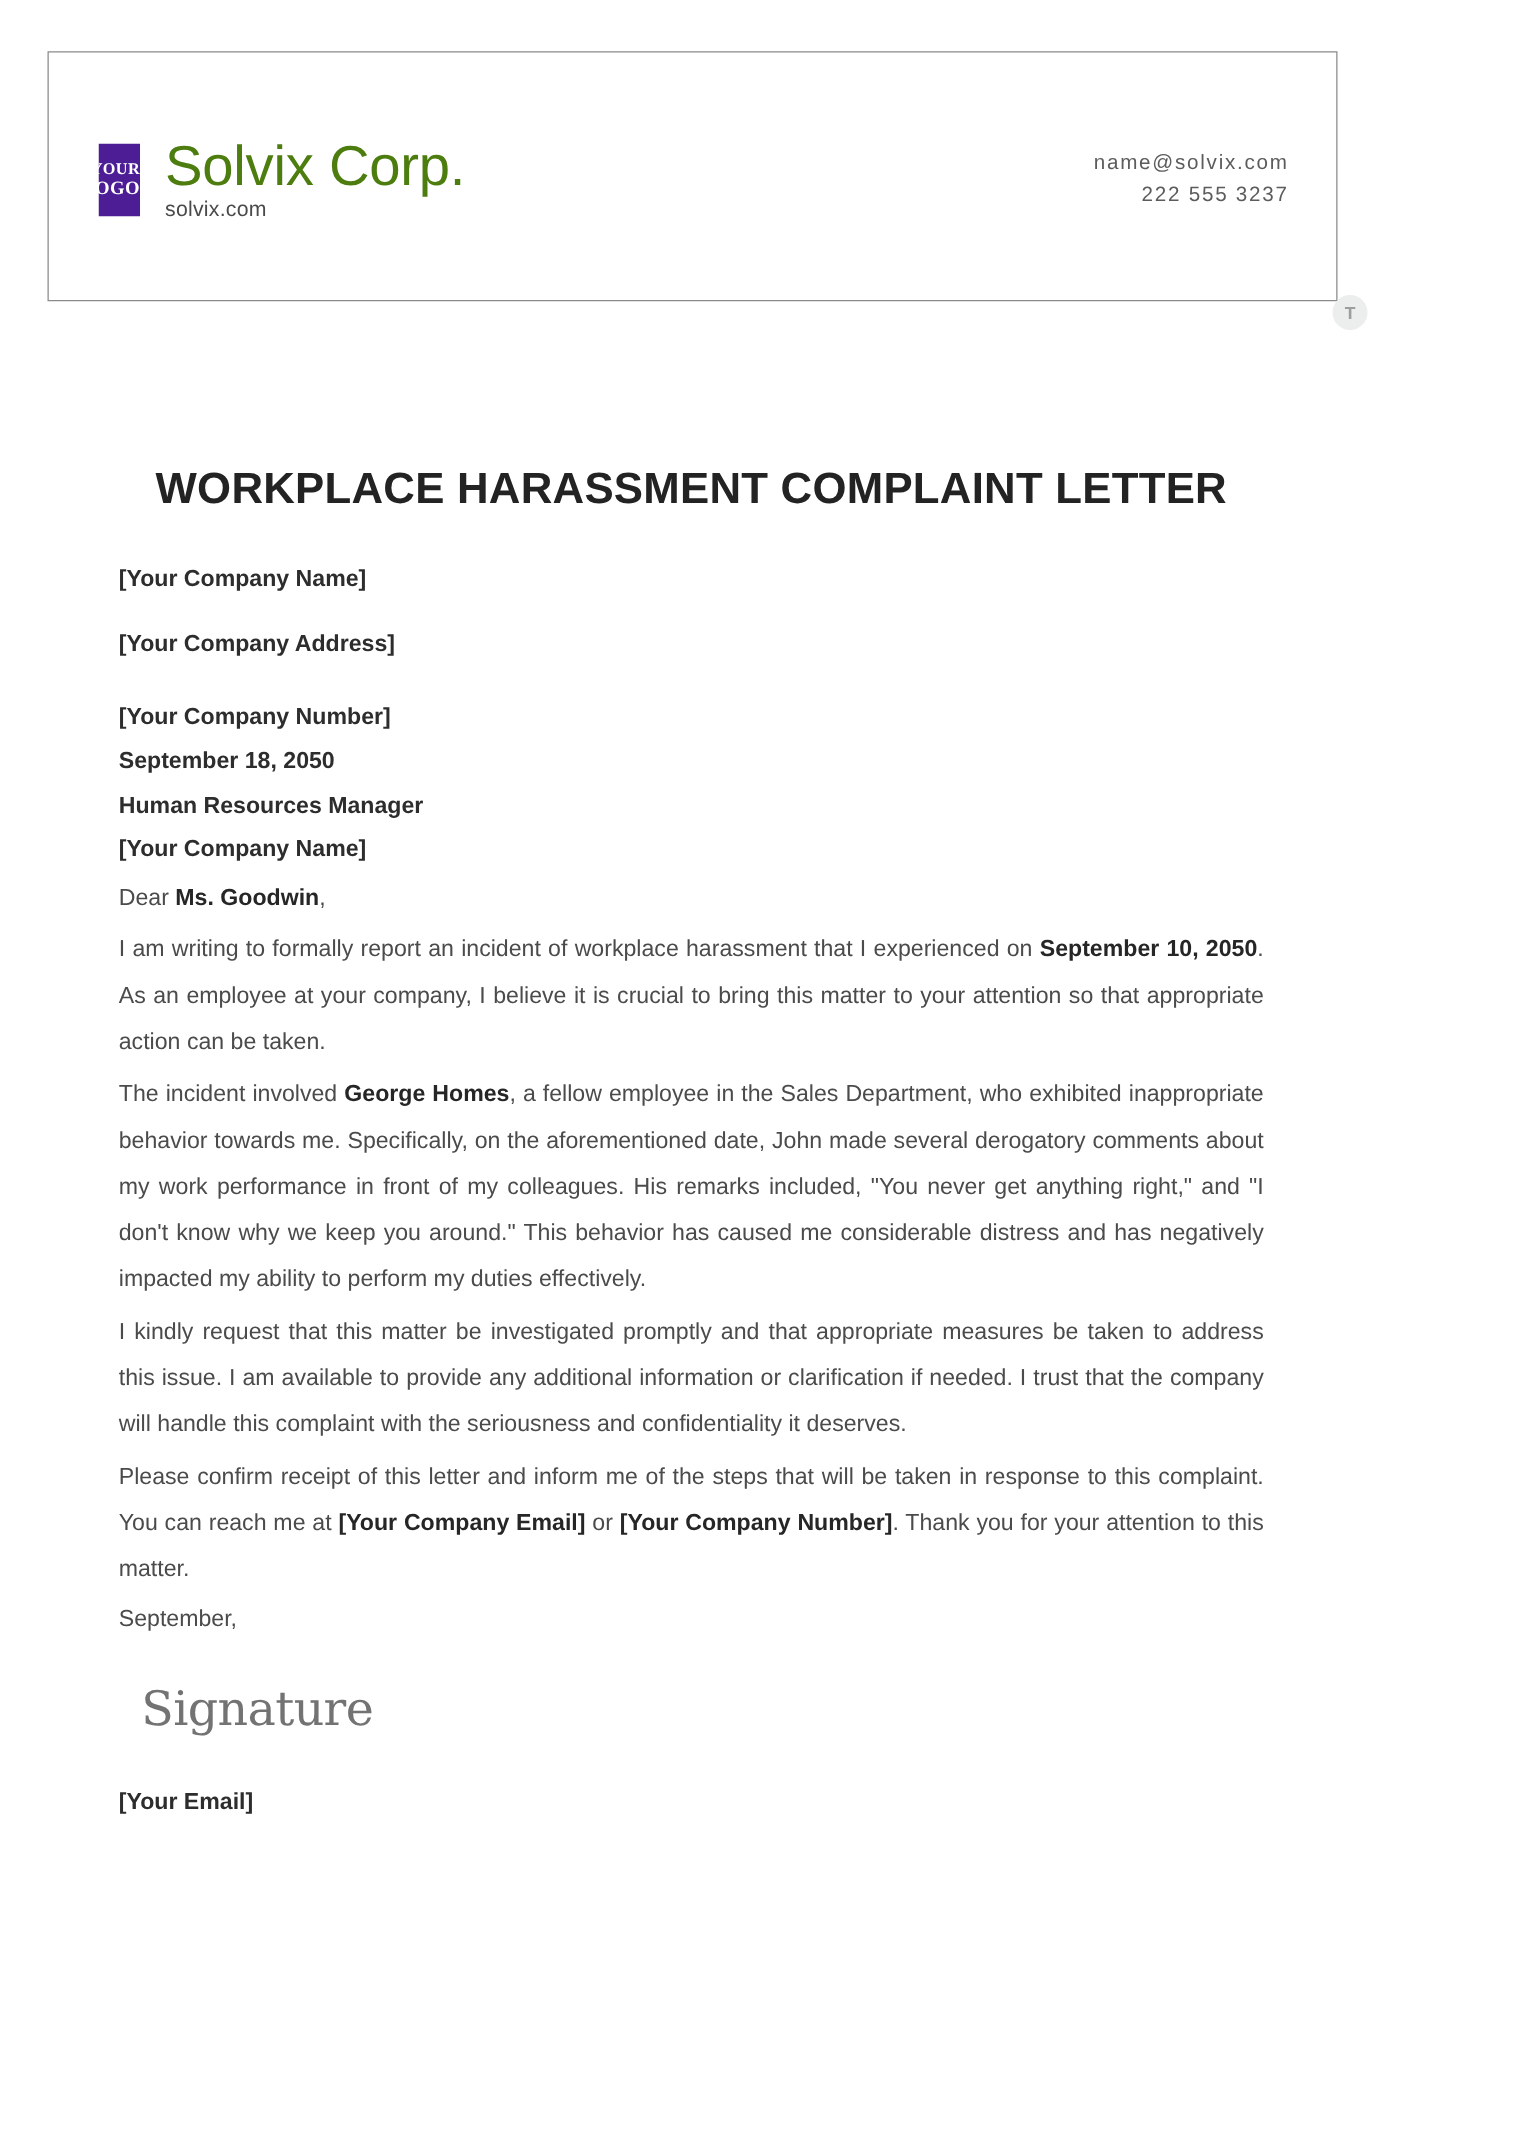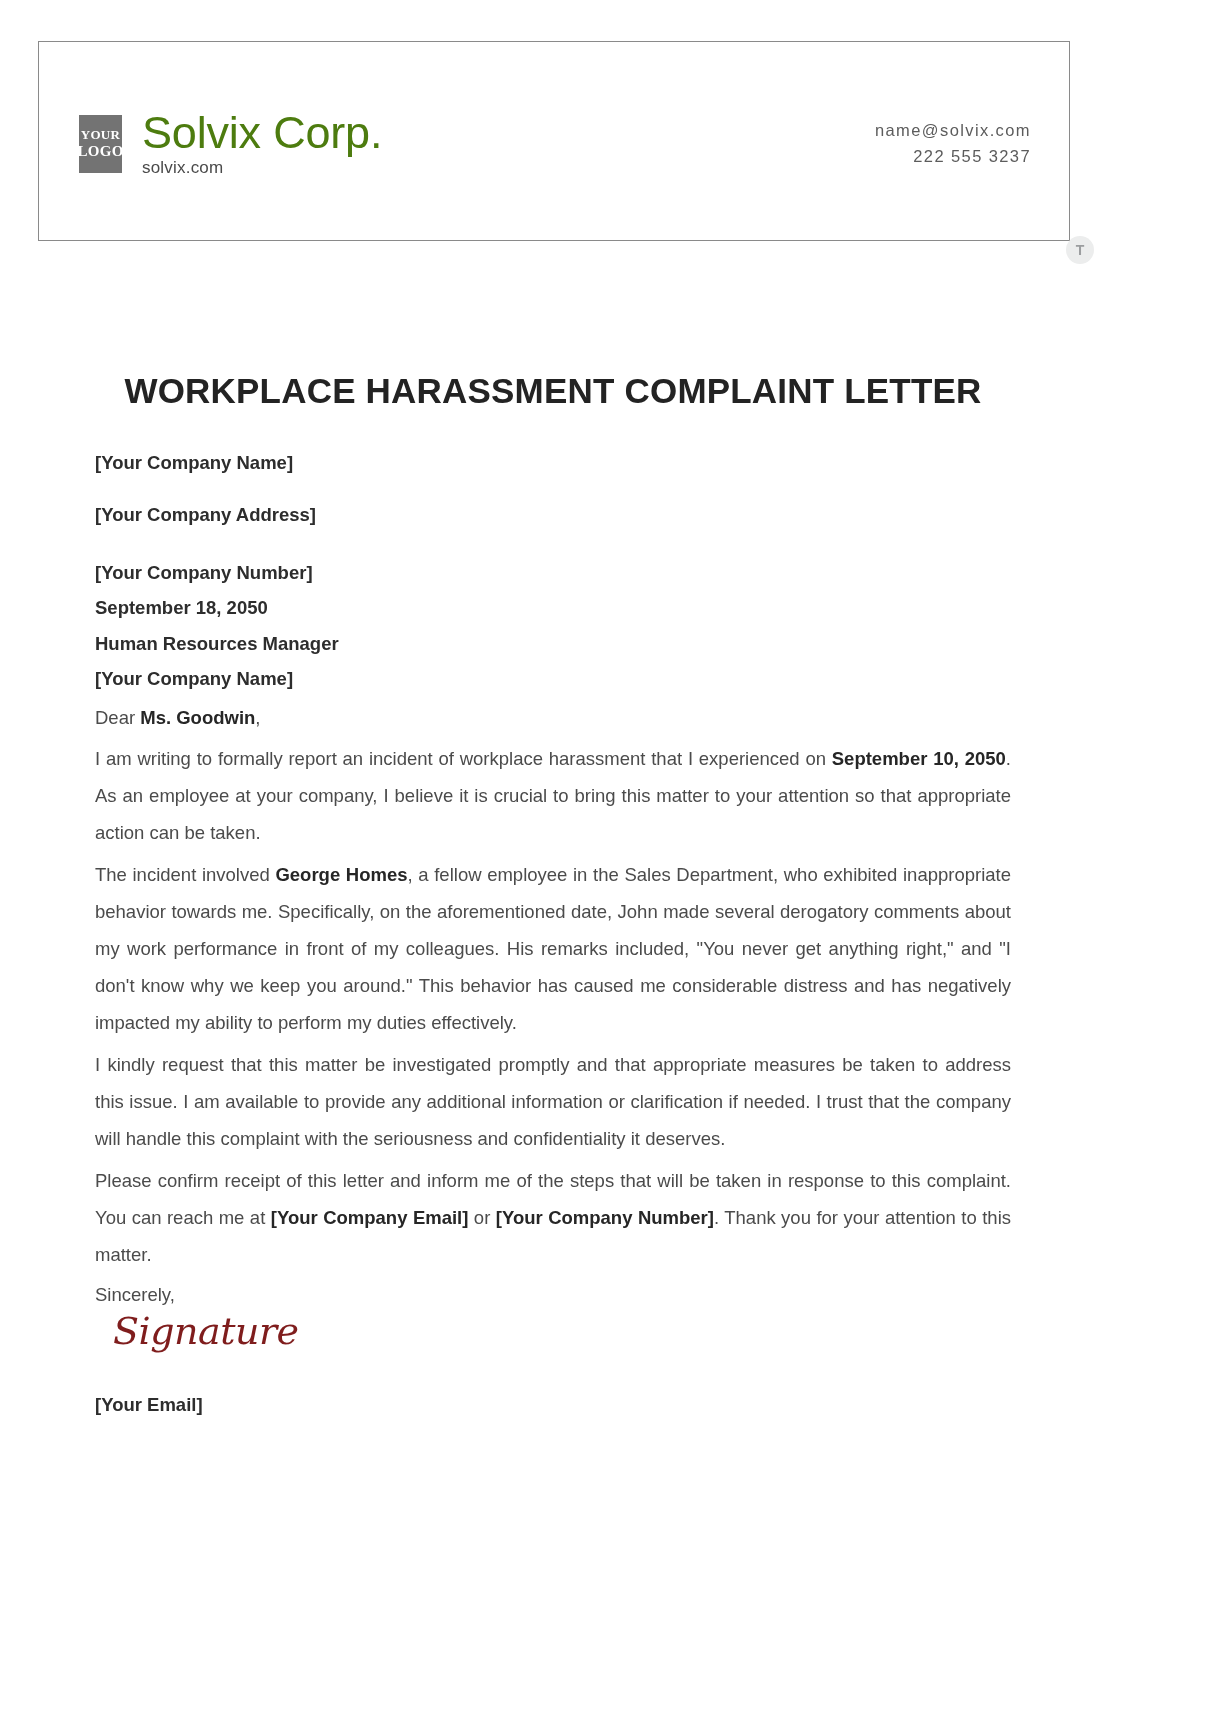"YOUR" .logo-box { align-items: center -> flex-end; background: #737373 -> #4c1d95; width: 43px -> 33px }
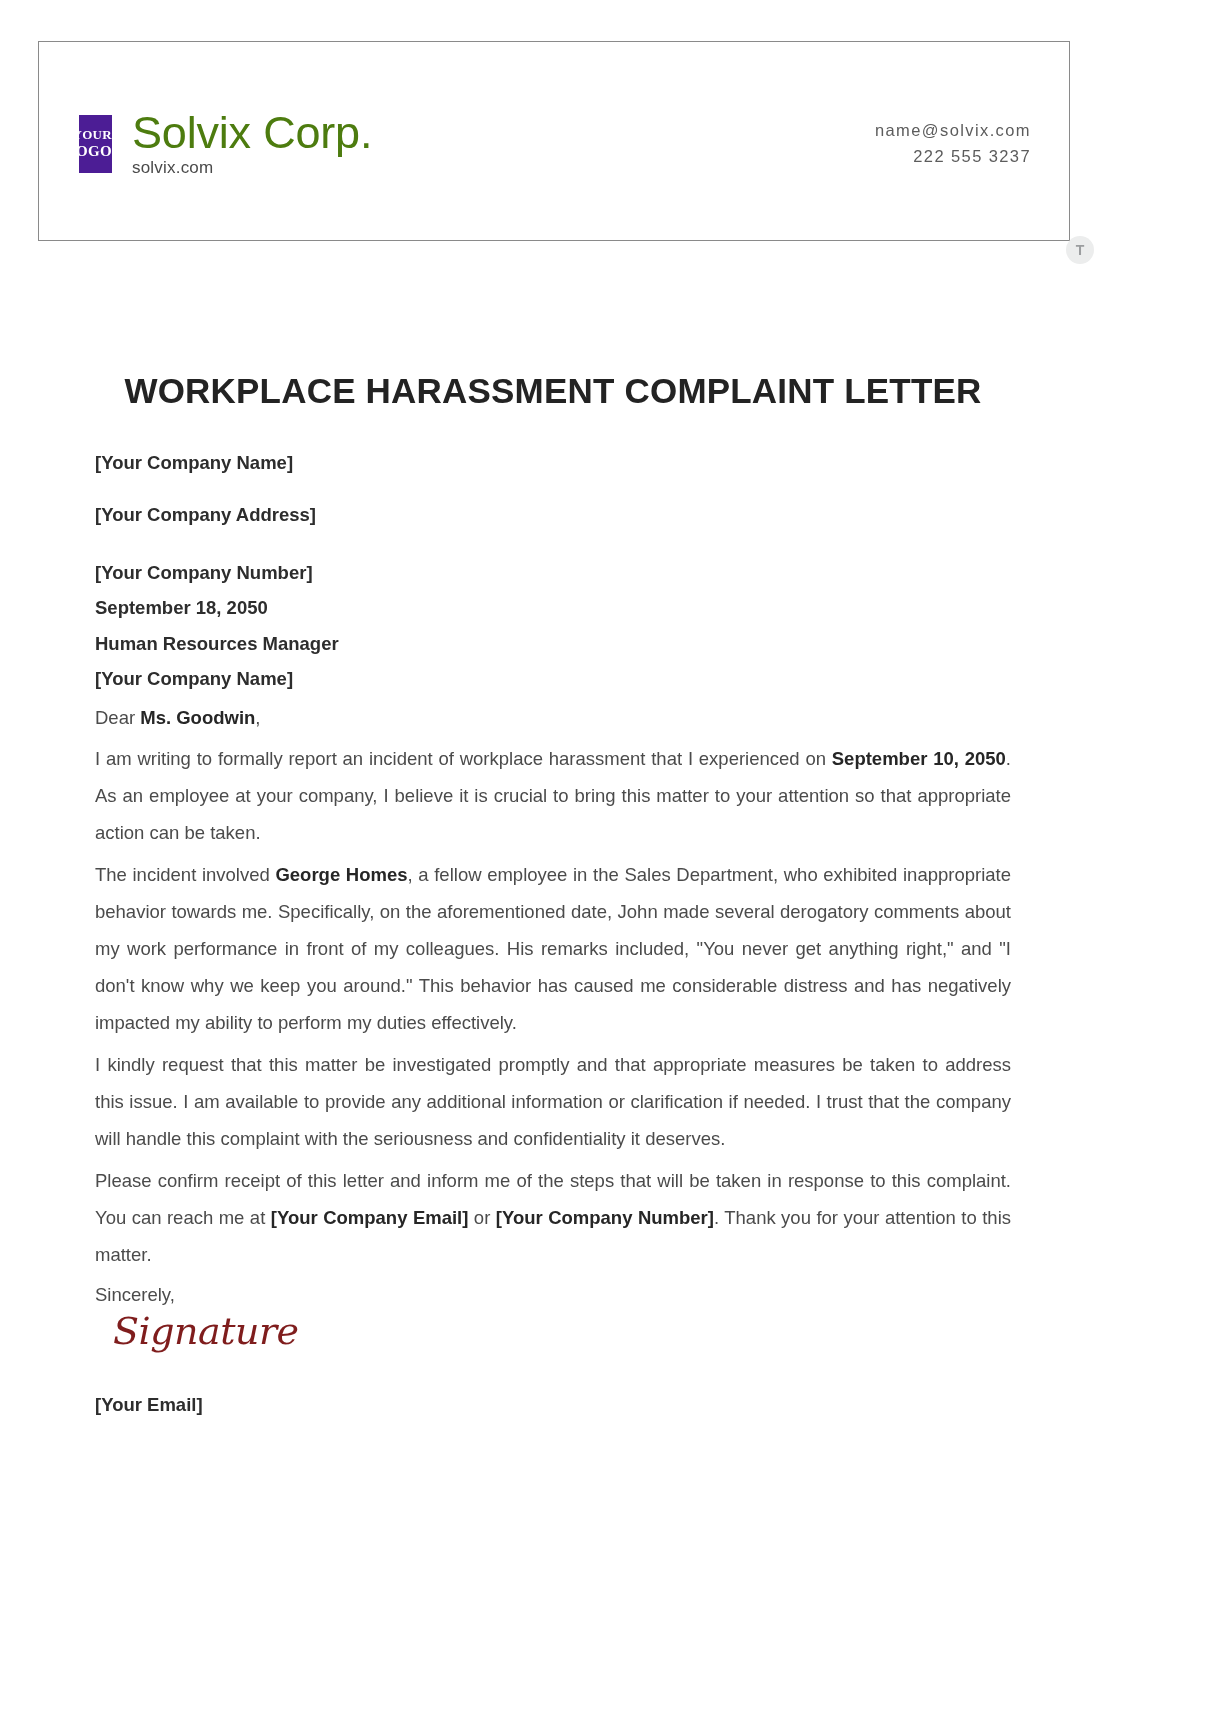"Sincerely," div.closing { text: Sincerely -> September }
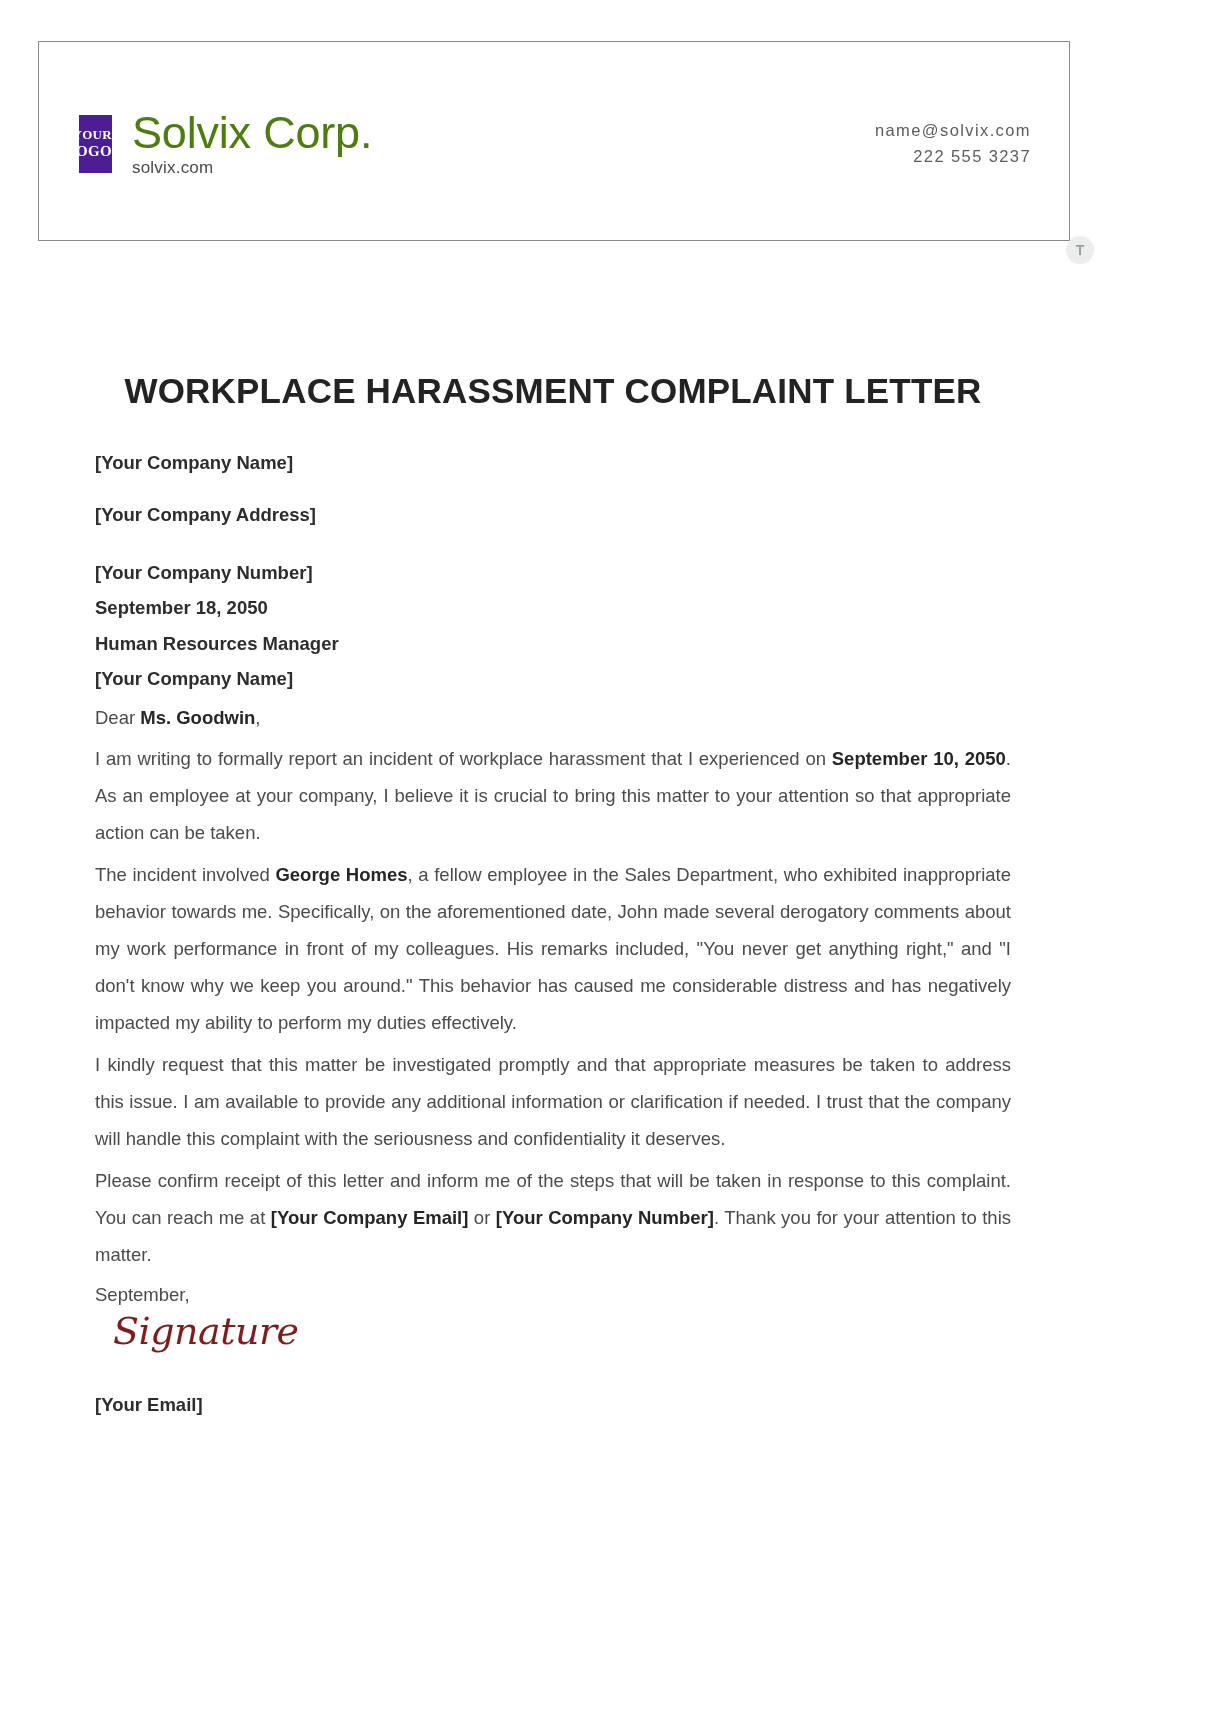"Signature" .signature-script { color: #7f1d1d -> #737373; font-style: italic -> none; margin-top: none -> 36px }
